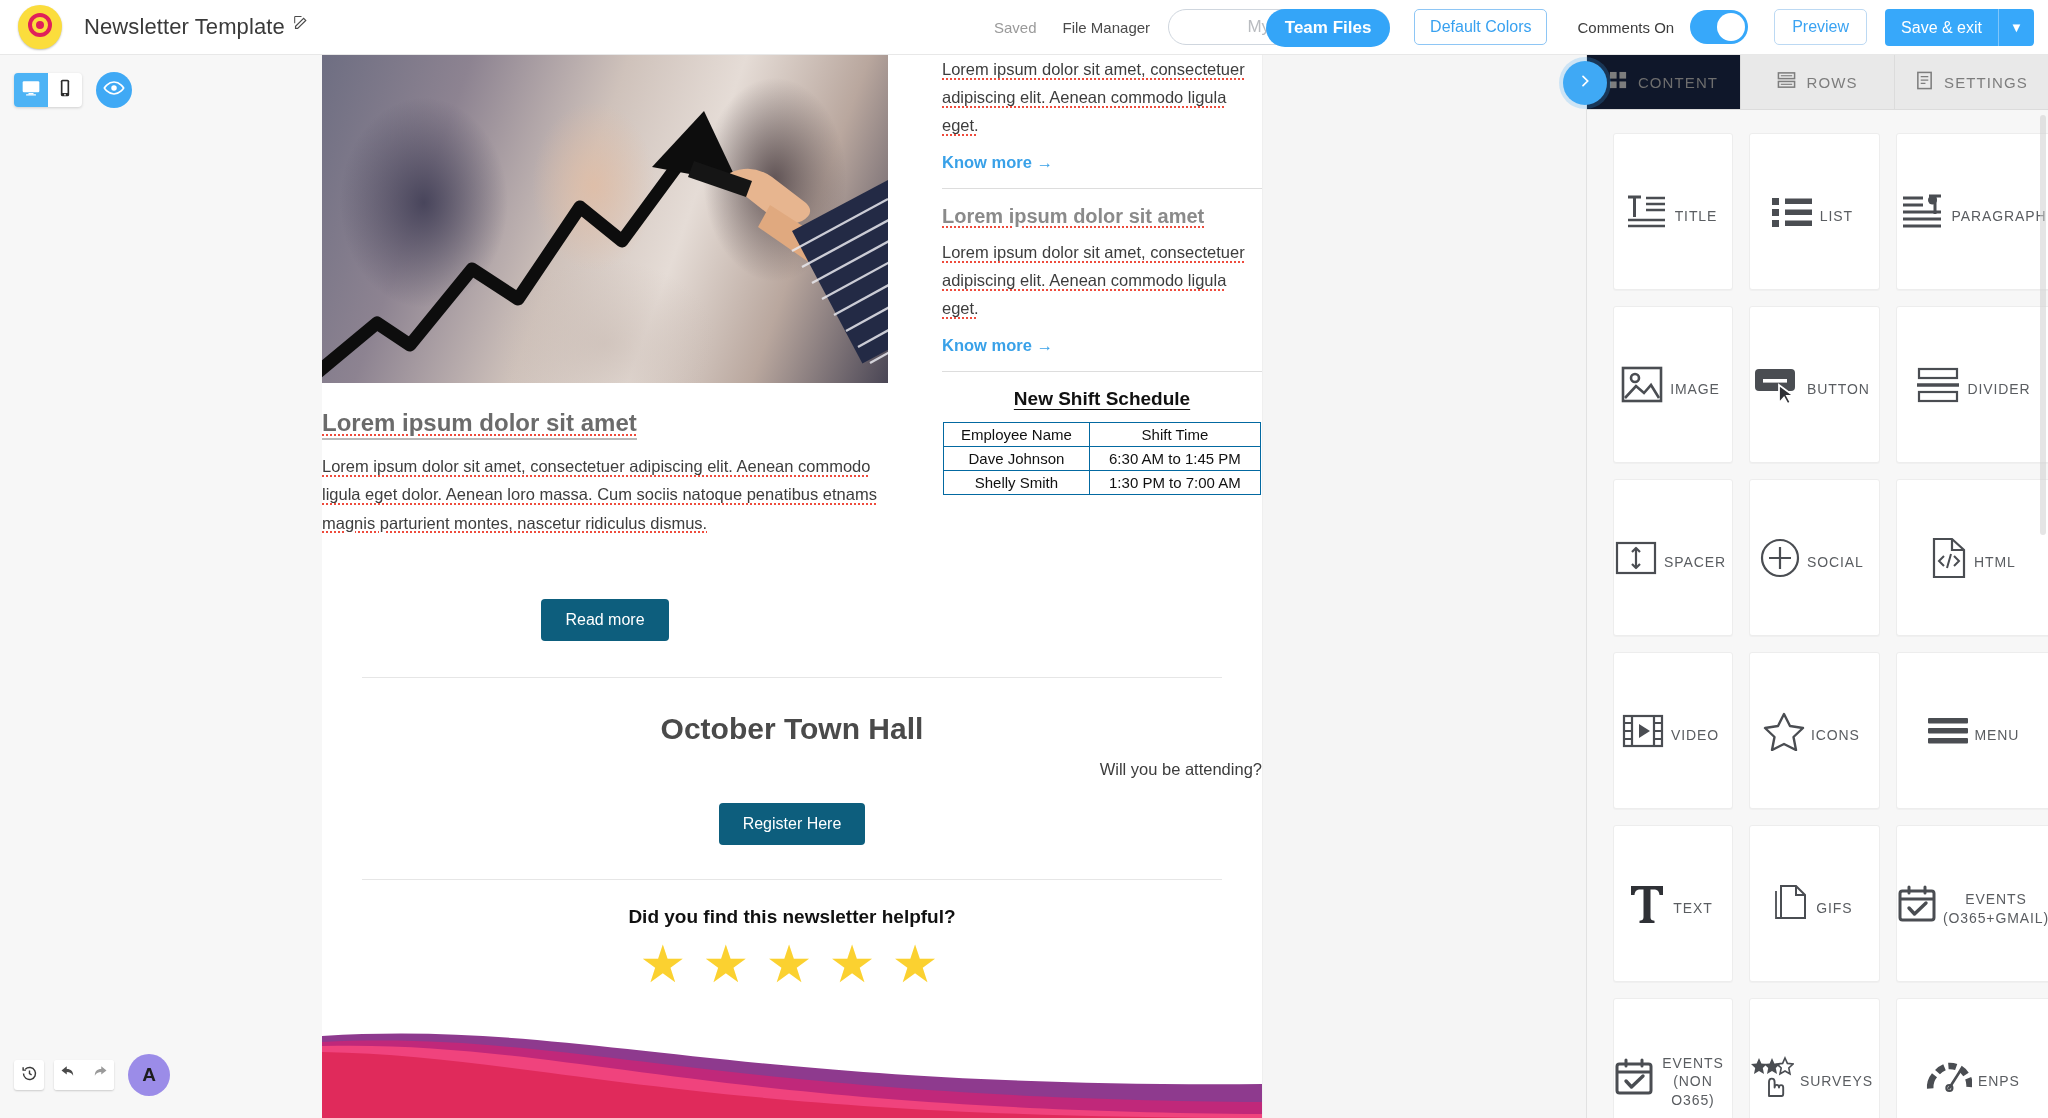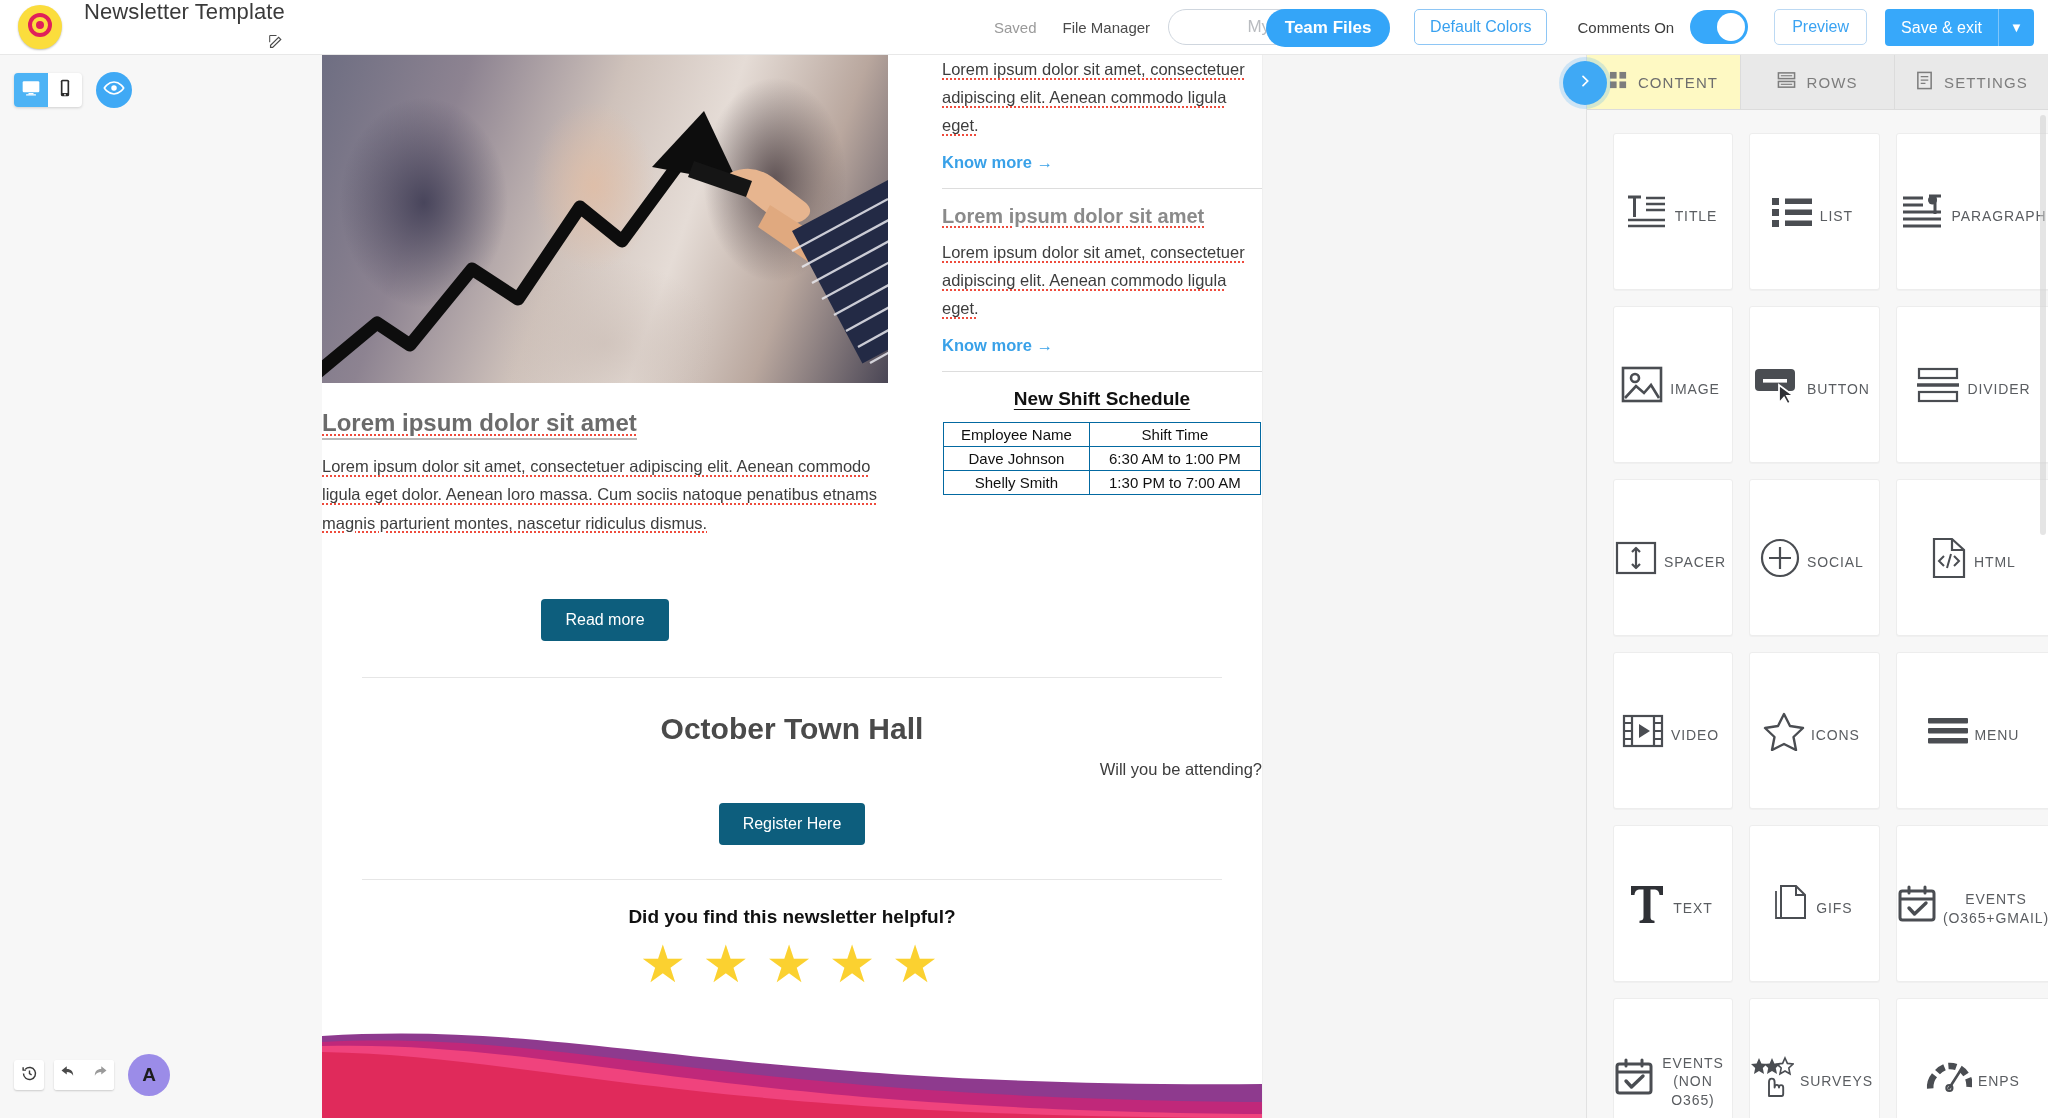"Newsletter Template" .doc-title { align-items: flex-end -> flex-start; flex-direction: column -> none }
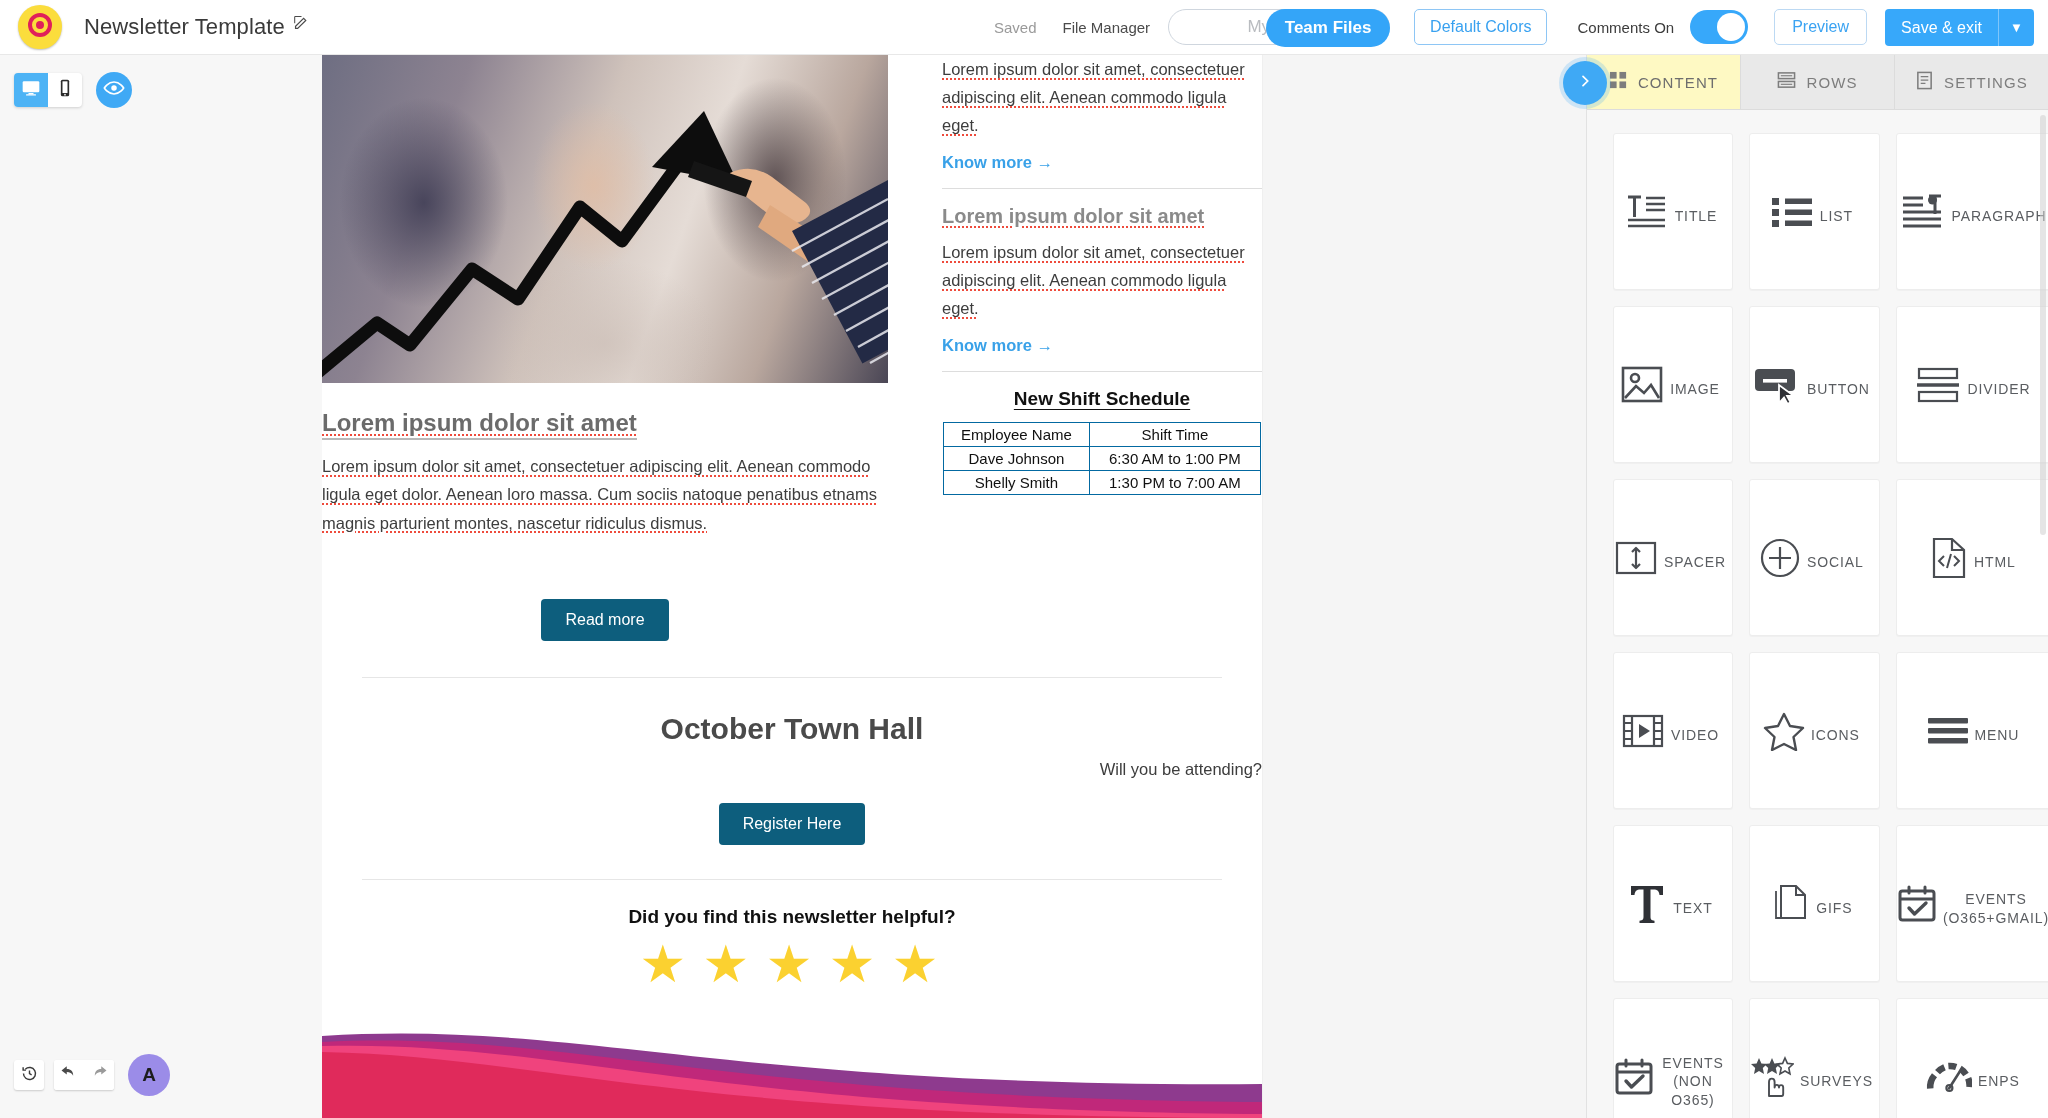"CONTENT" .panel-tab.active { background: #fef9c3 -> #0f172a }
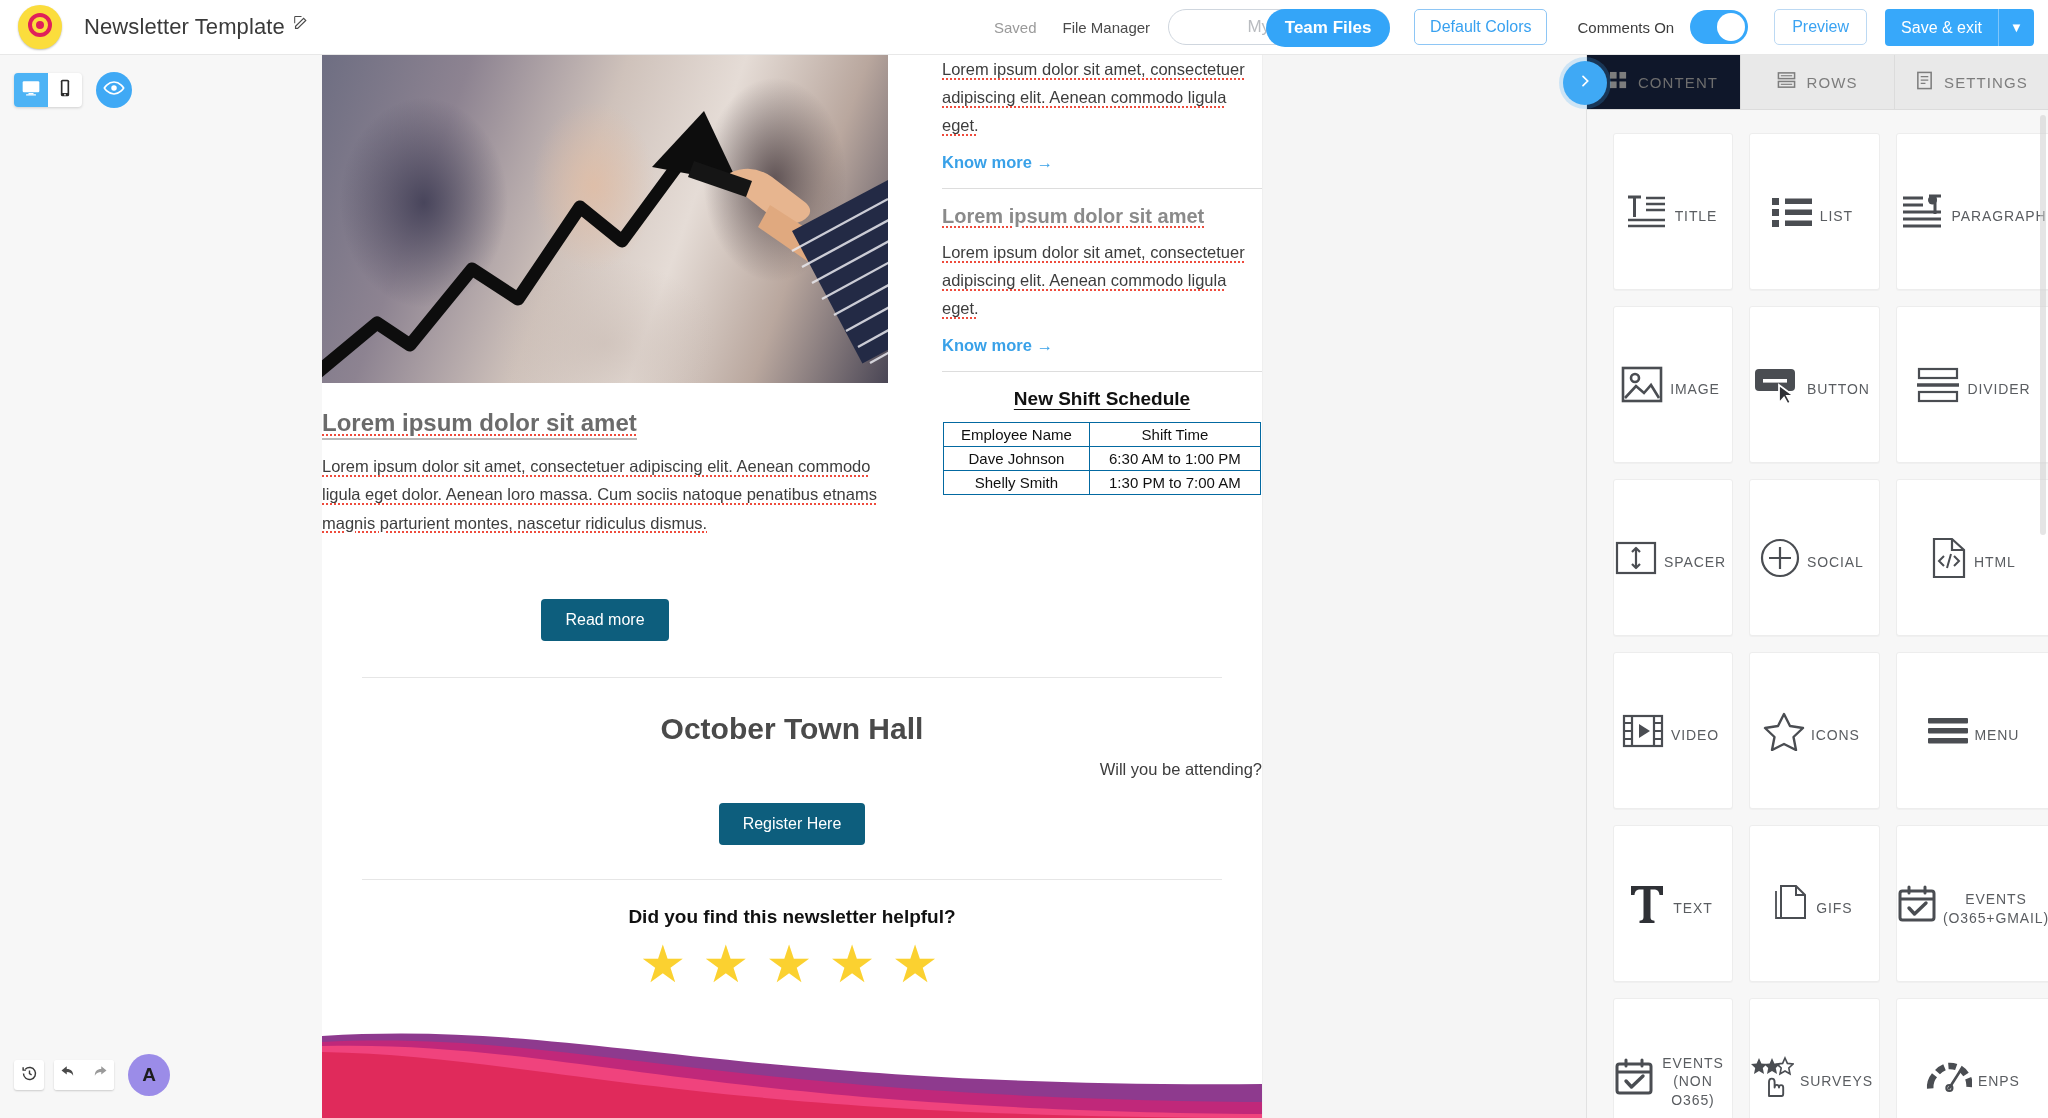"6:30 AM to 1:00 PM" td { text: 1:00 -> 1:45 }
